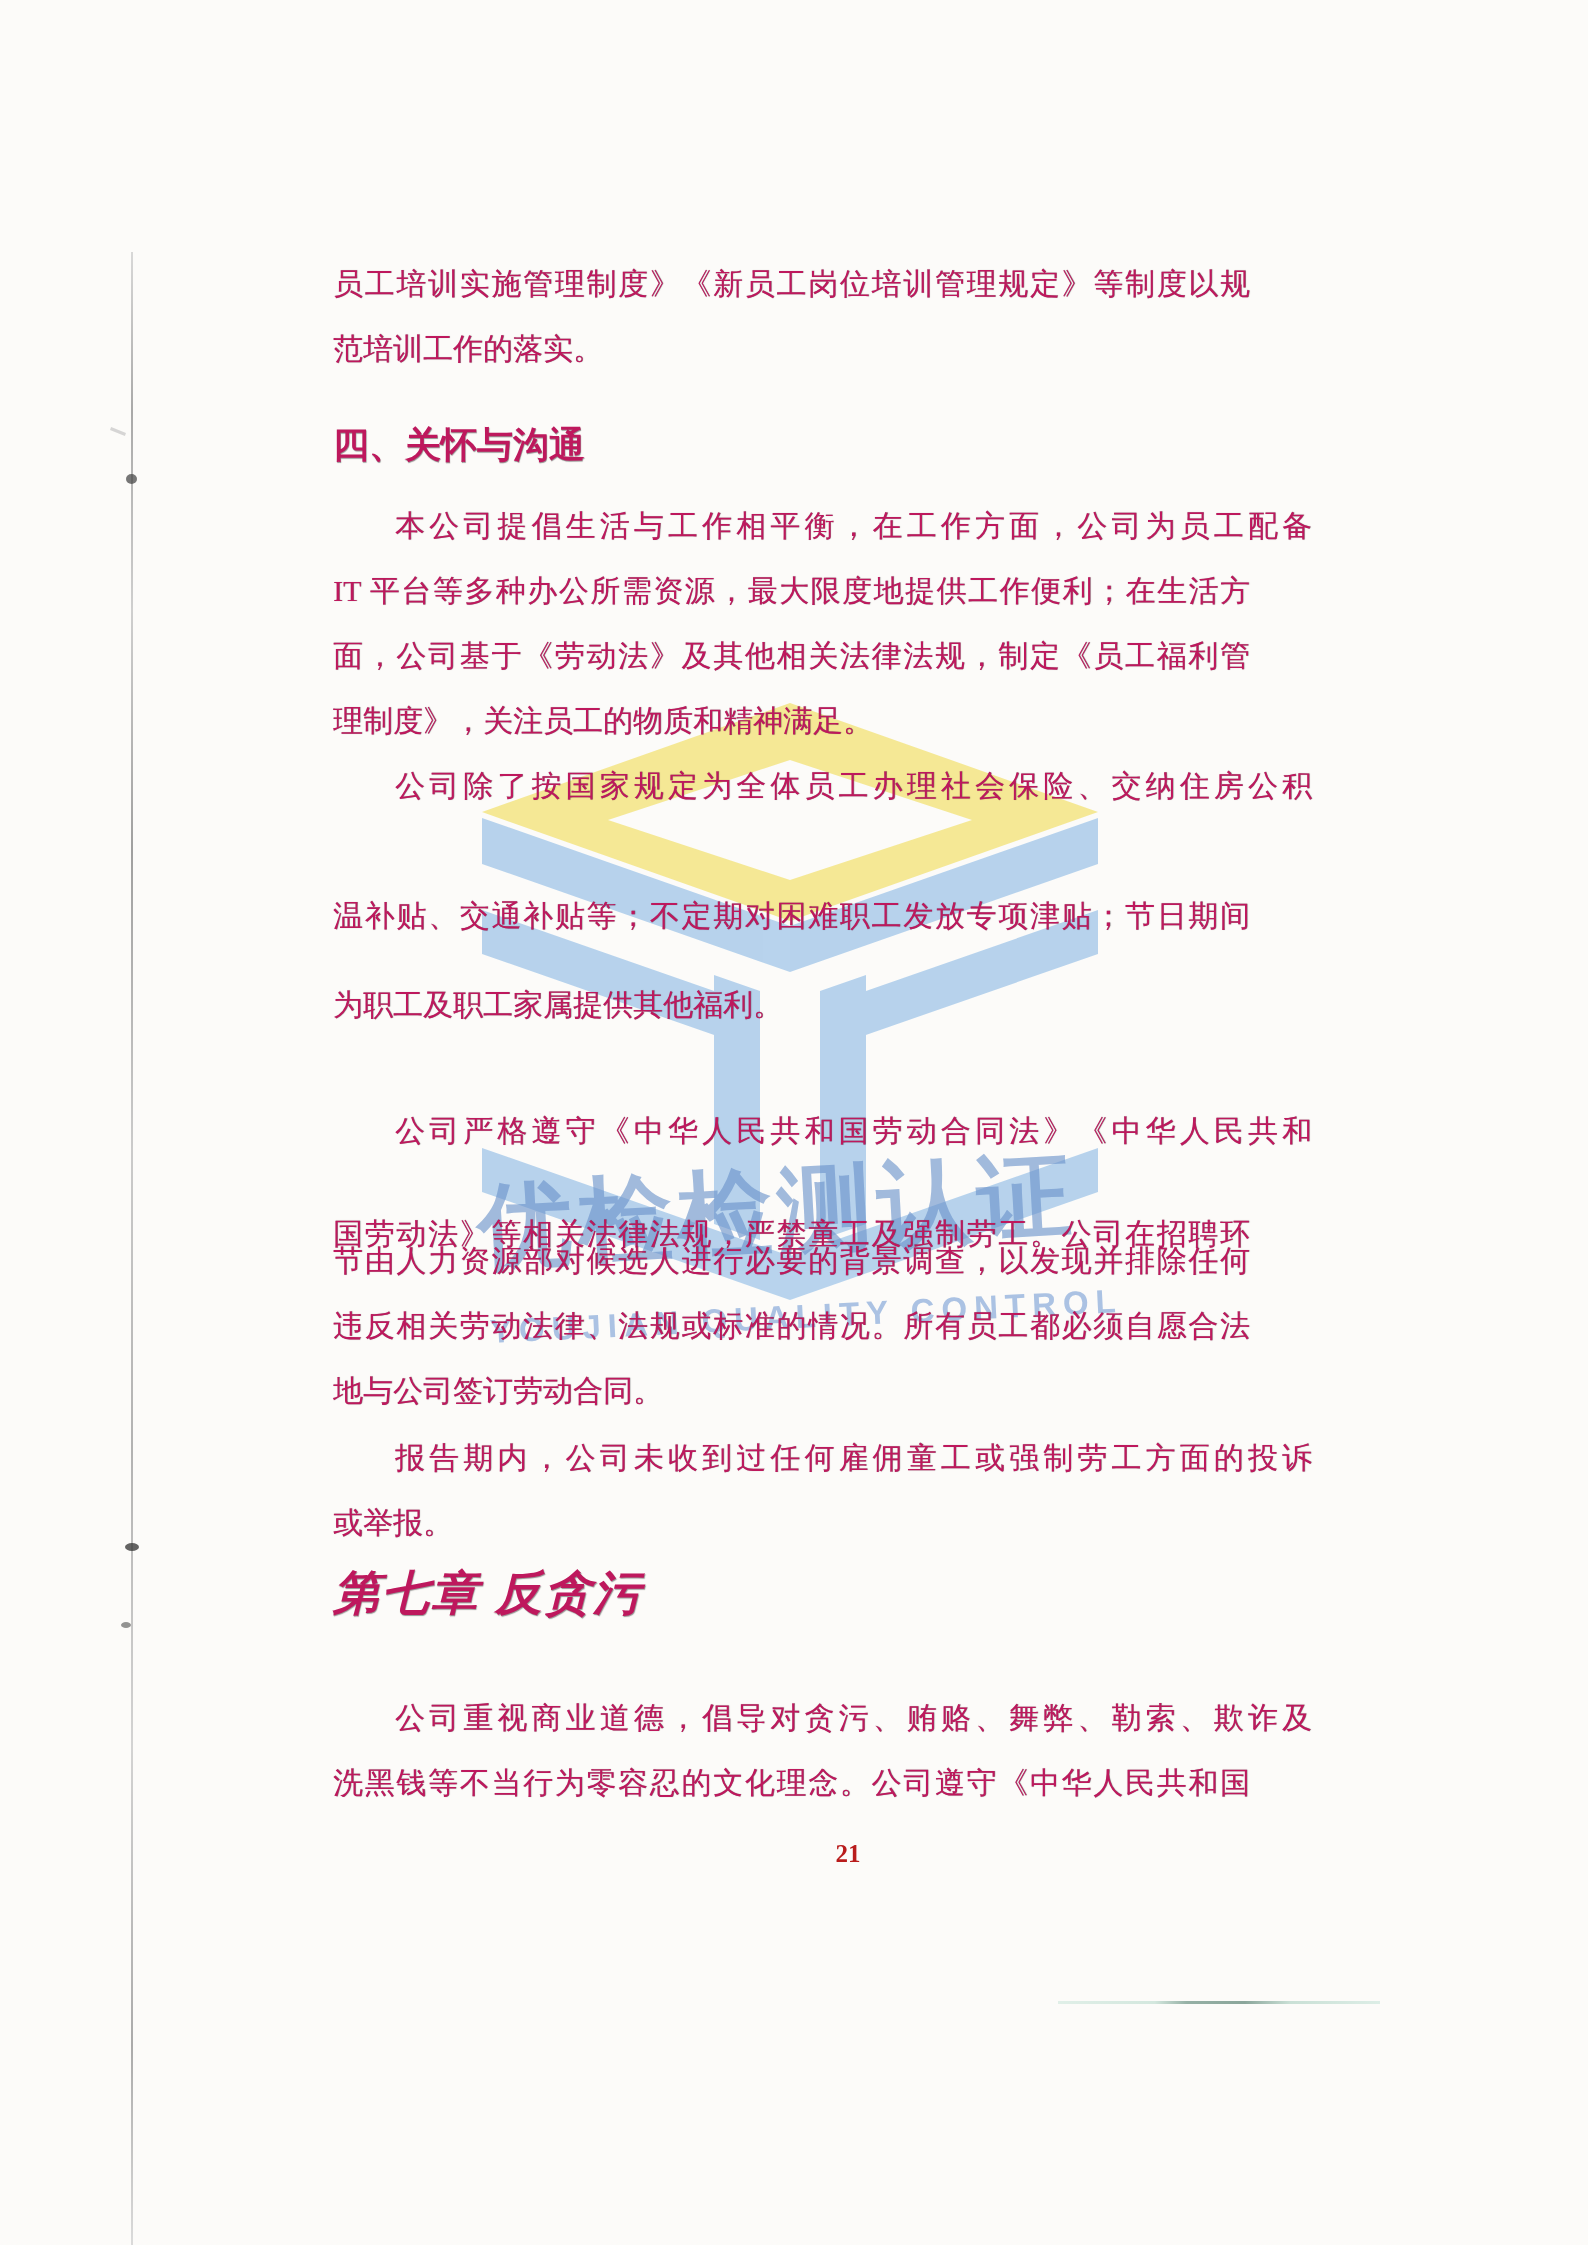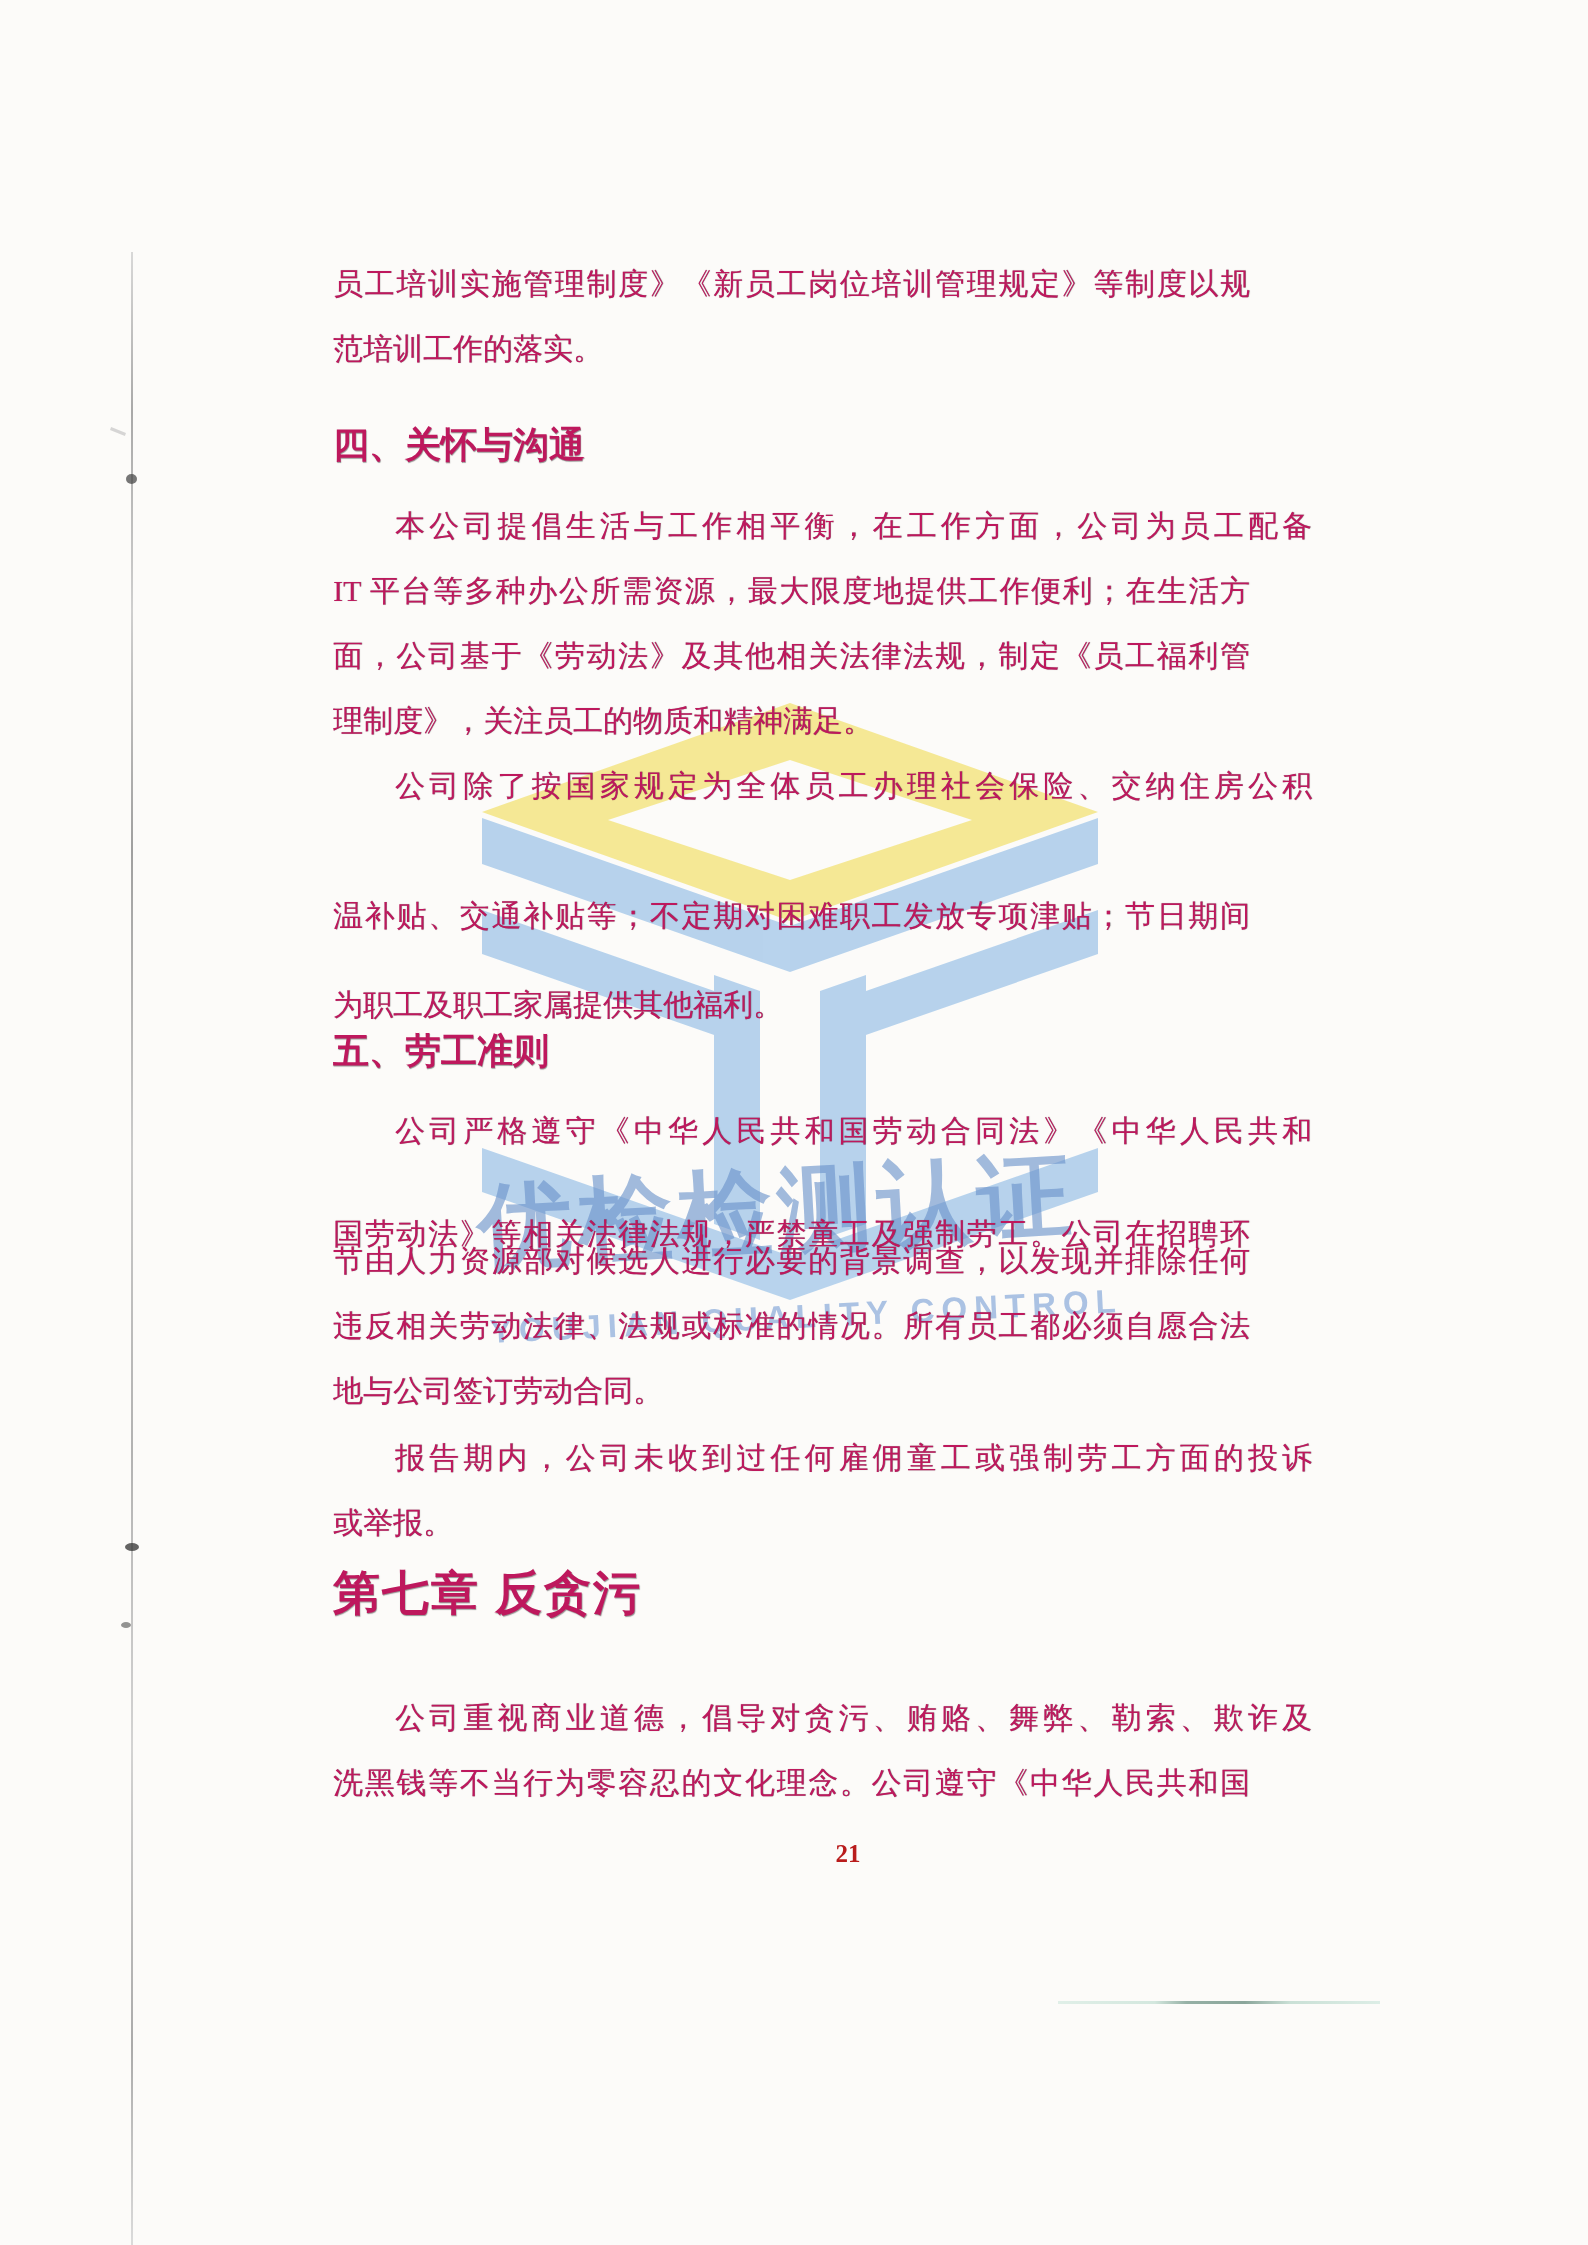"五、劳工准则" div.line { html: <div>五、劳工准则</div> -> none }
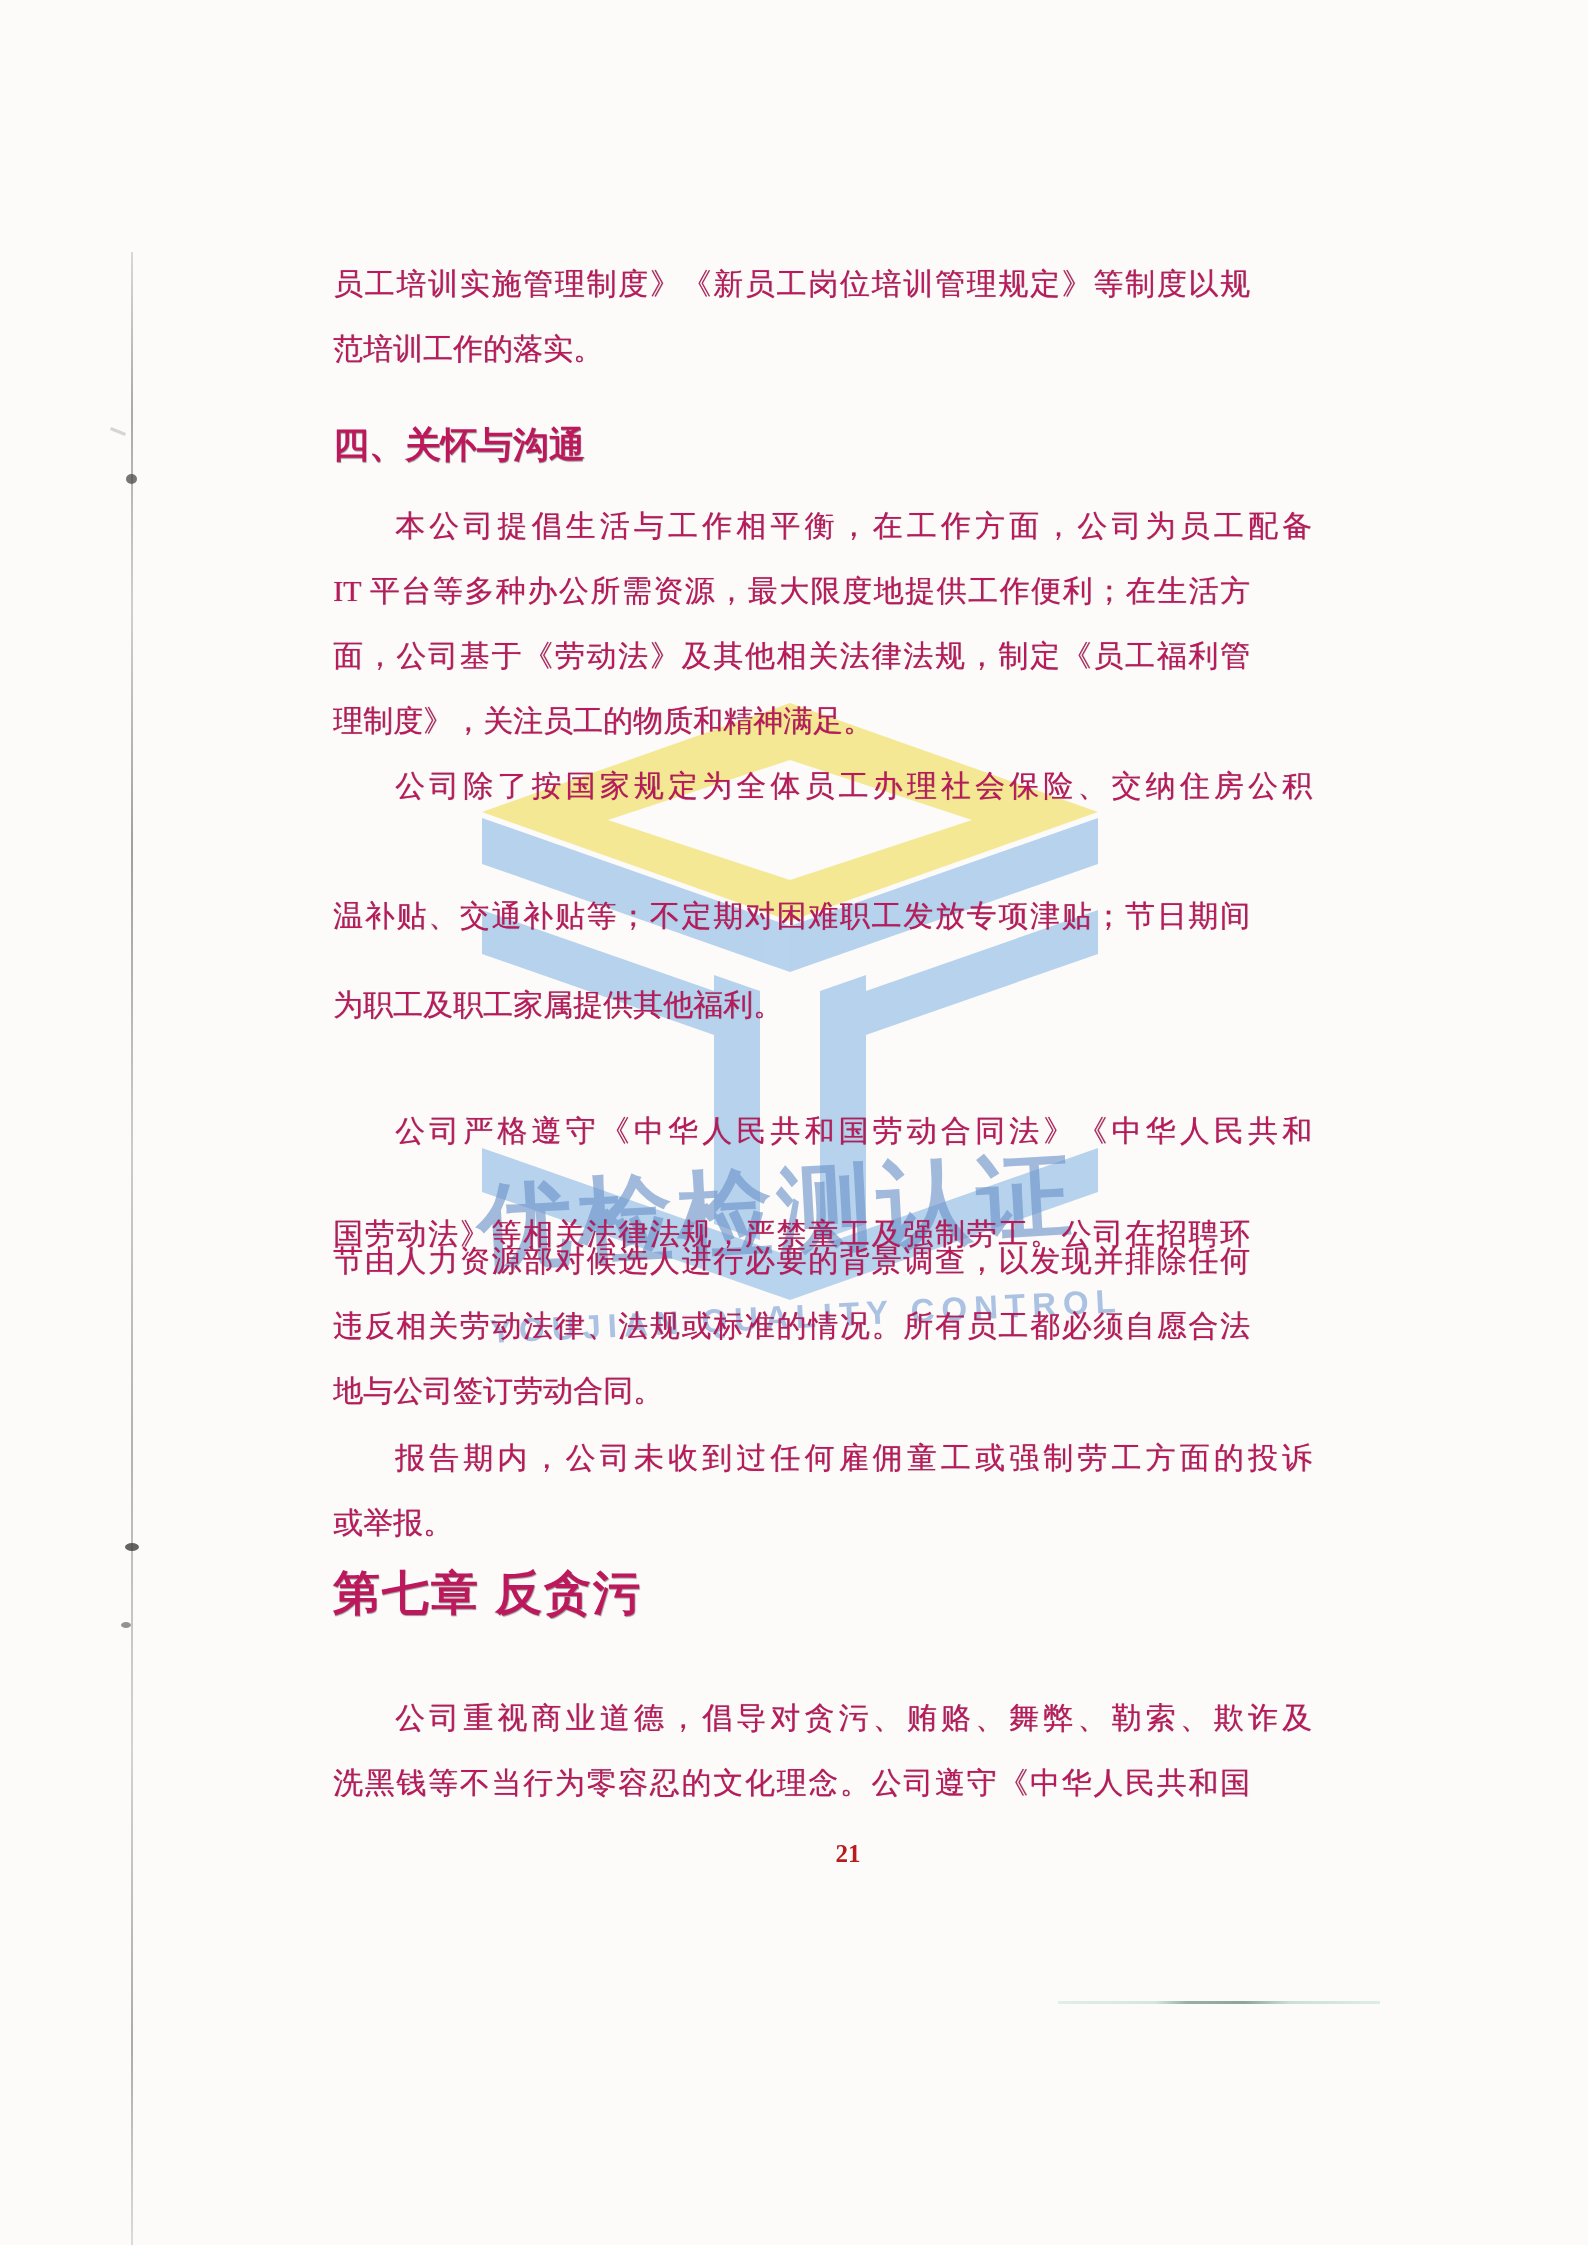"第七章 反贪污" div.line { font-style: none -> italic }
